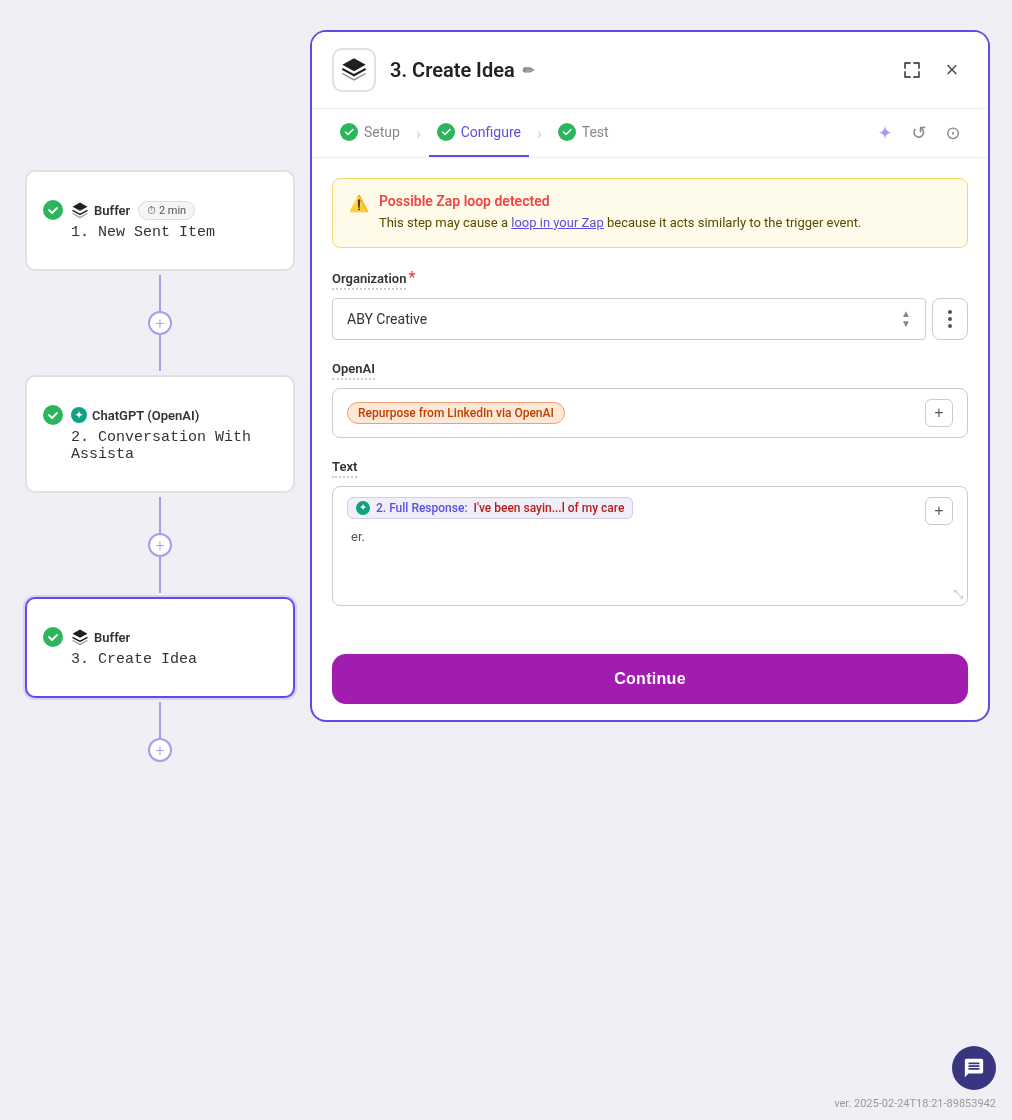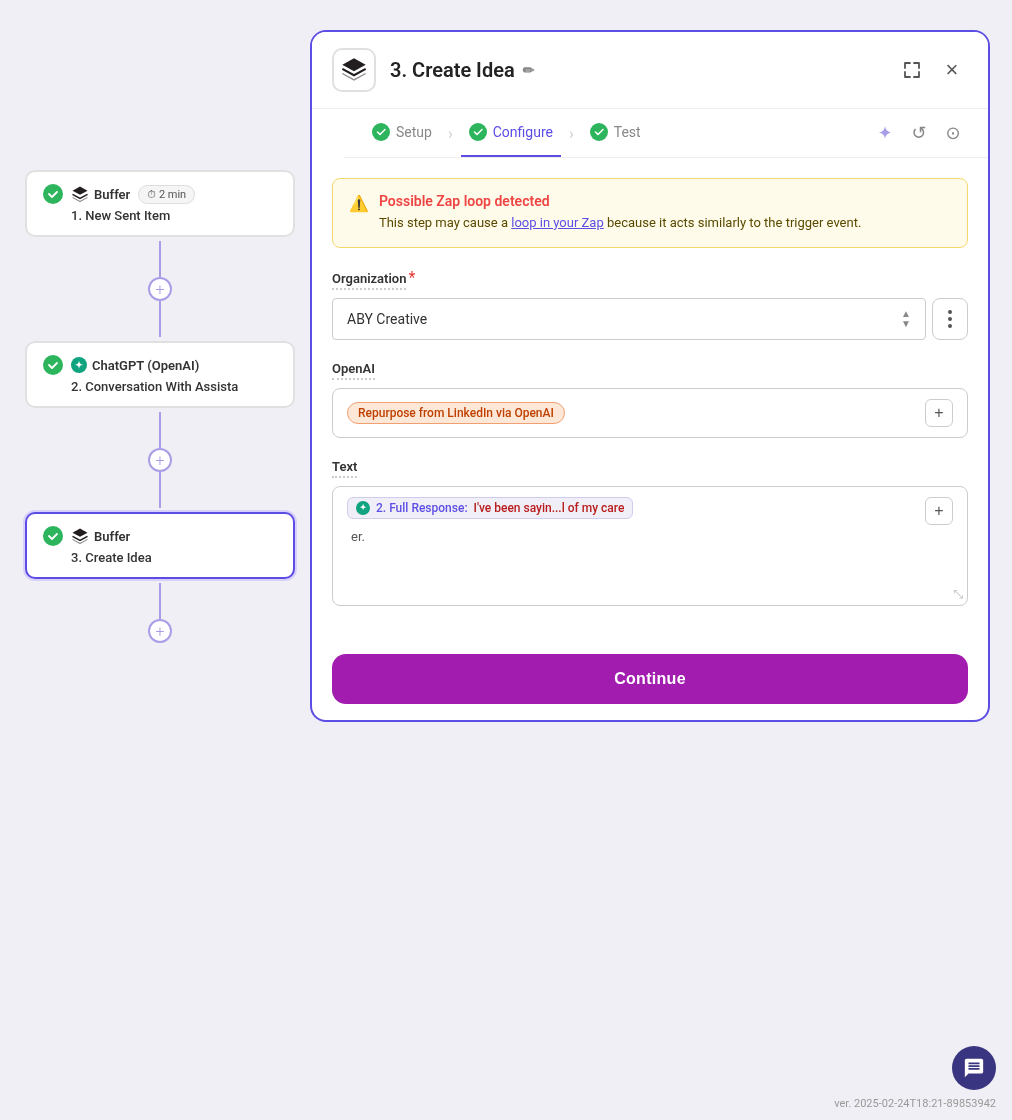"Setup" .panel-tabs { margin-left: 32px -> none }
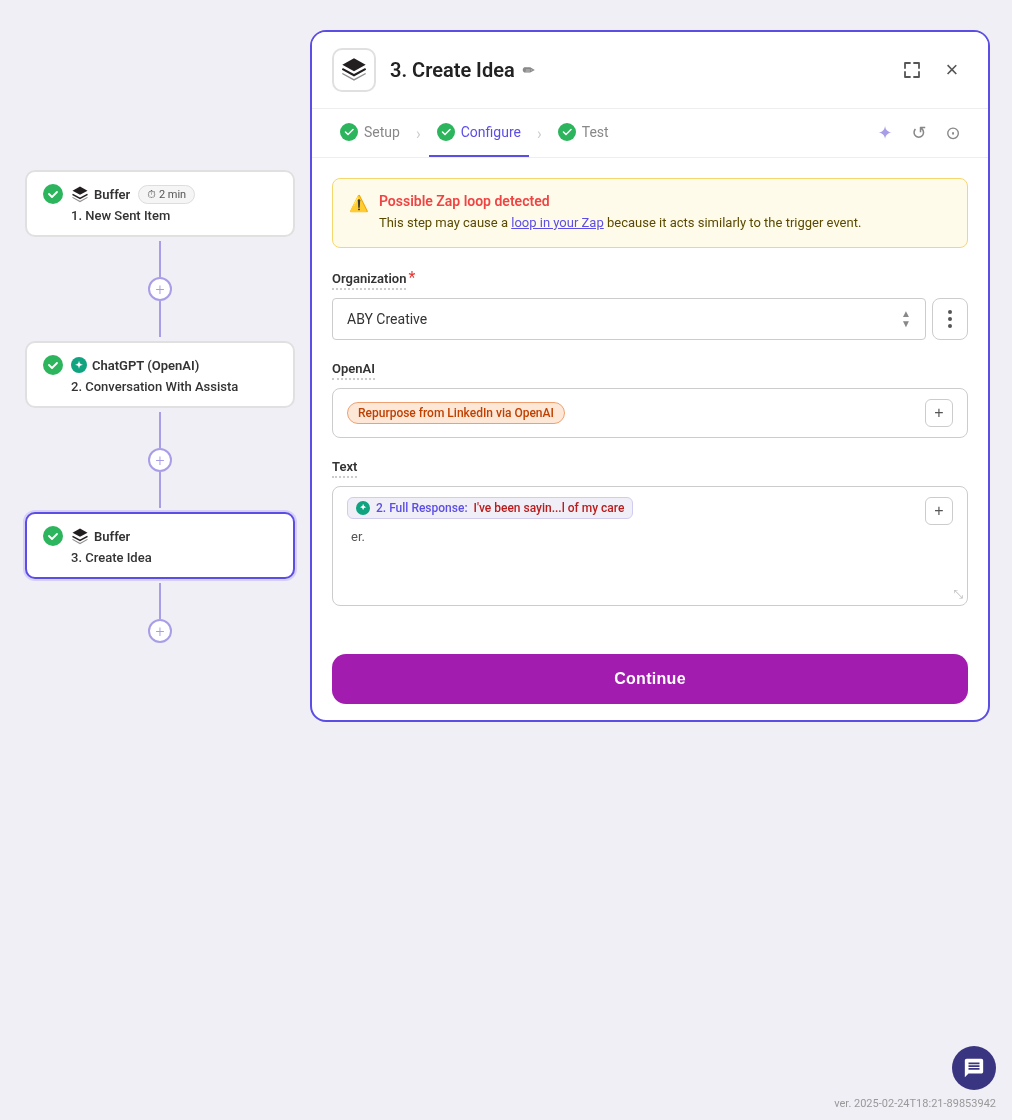"Buffer" .workflow-step { padding: 12px 16px -> 28px 16px }
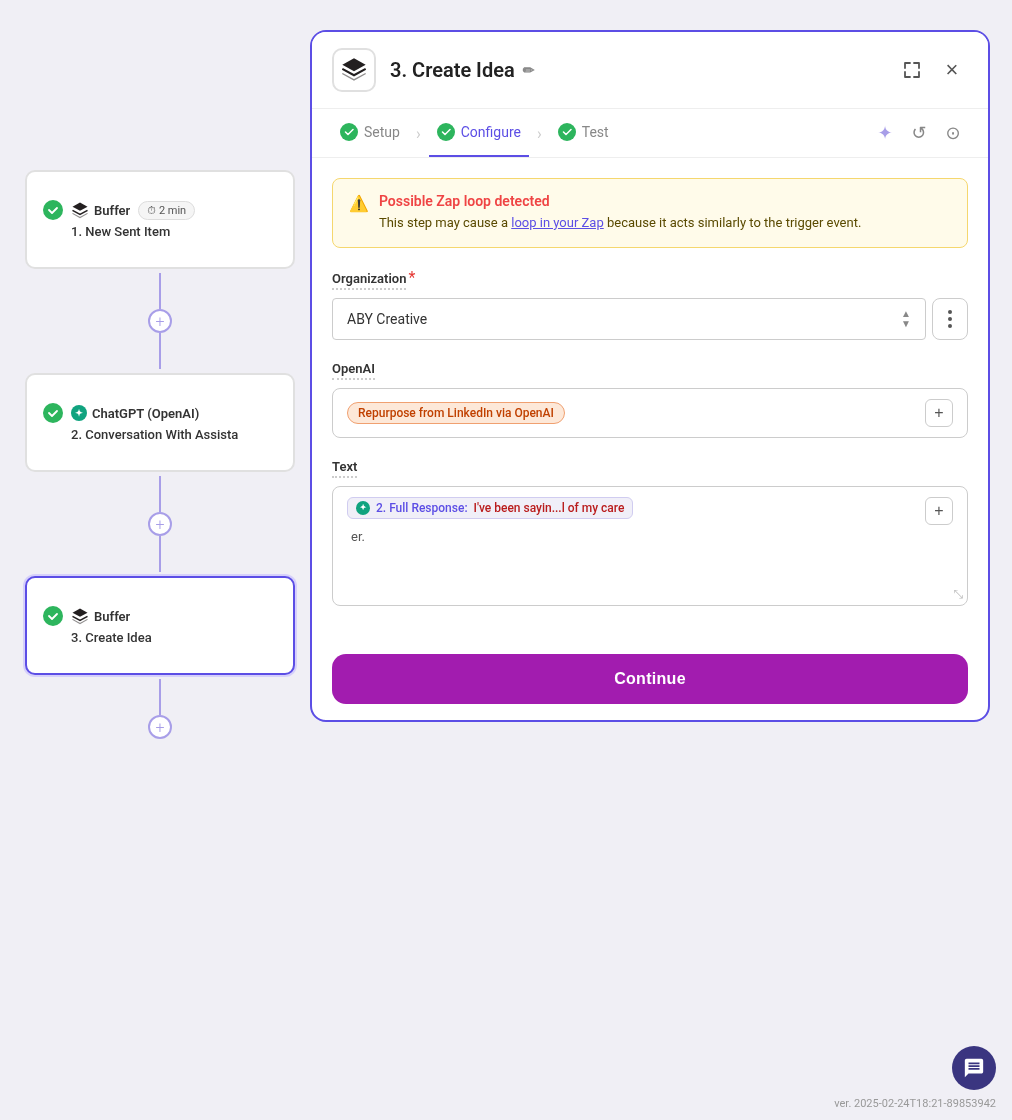"1. New Sent Item" .step-label { font-family: none -> Liberation Mono, monospace; font-size: 13px -> 15px }
